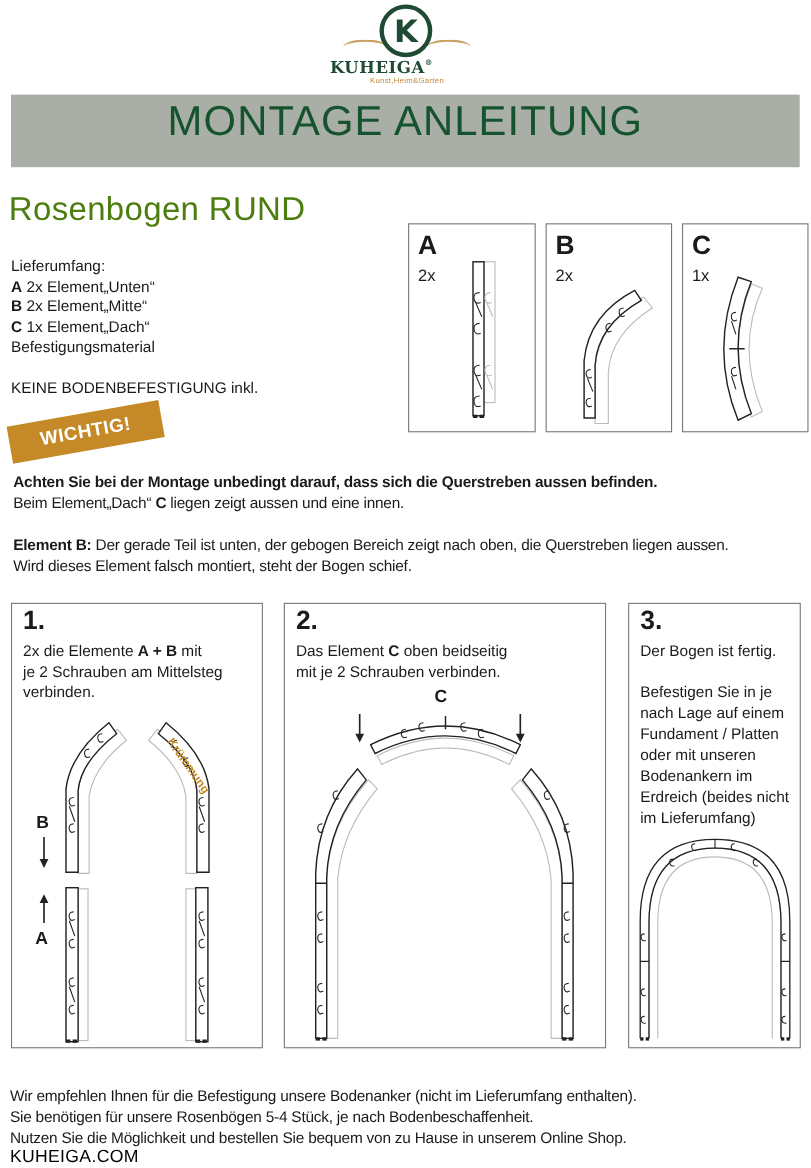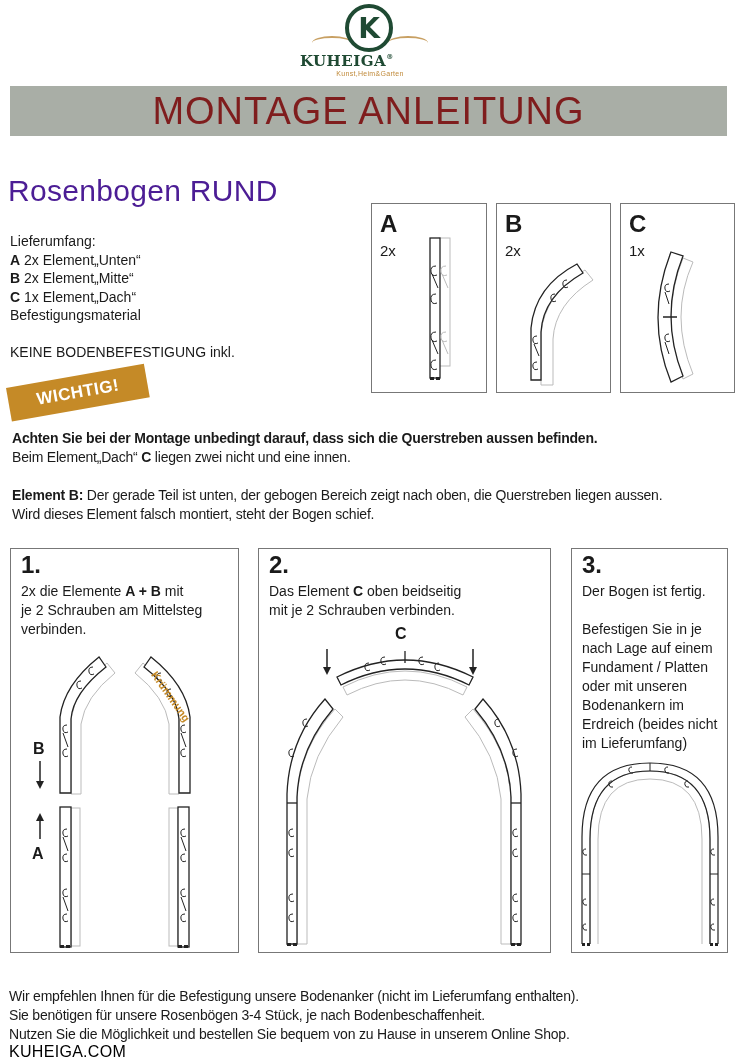"MONTAGE ANLEITUNG" .banner { color: #7f1d1d -> #14532d; height: 50px -> 66px }
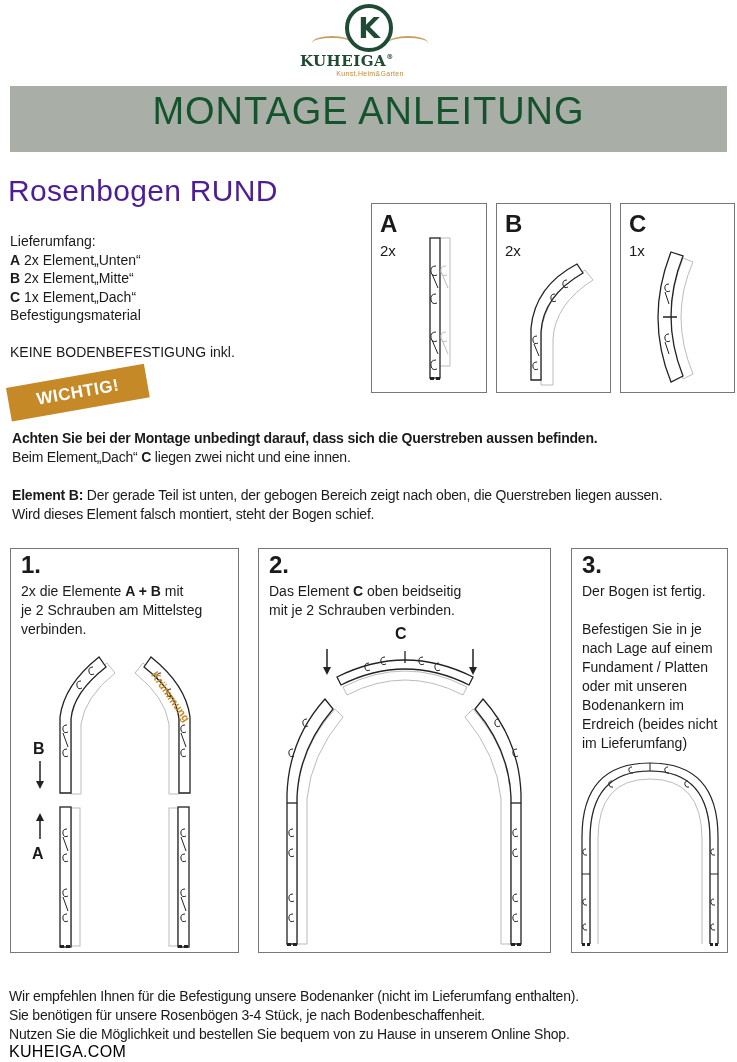"Rosenbogen RUND" .title { color: #4c1d95 -> #4d7c0f }
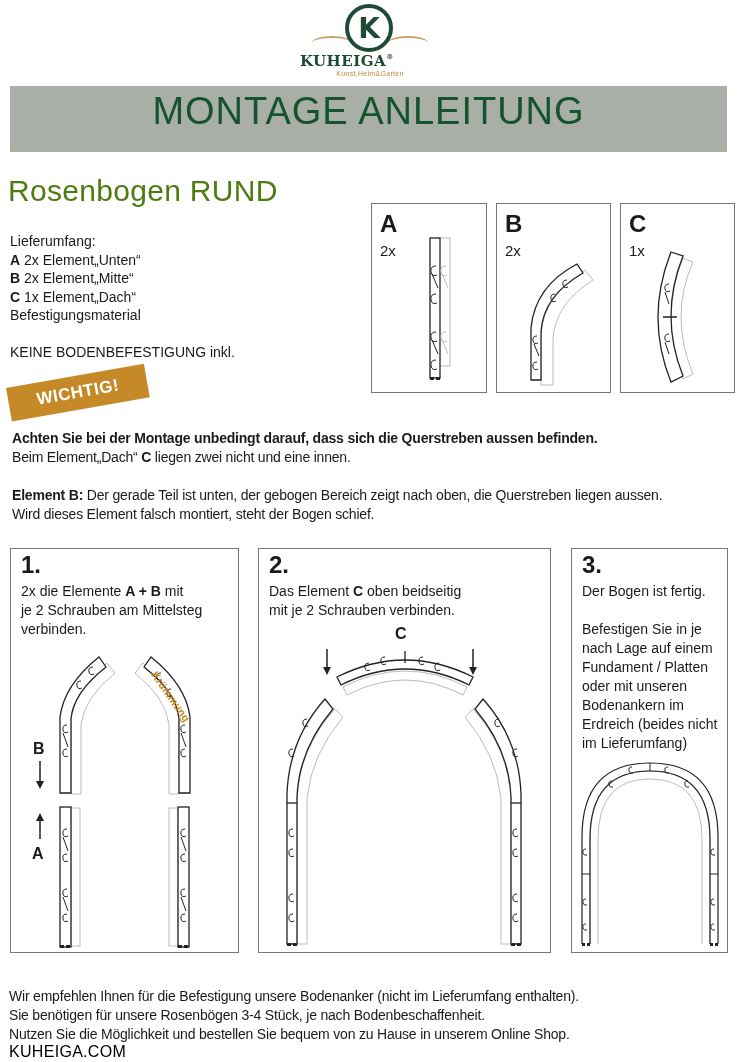"liegen zwei nicht und eine" span { text: zwei nicht -> zeigt aussen }
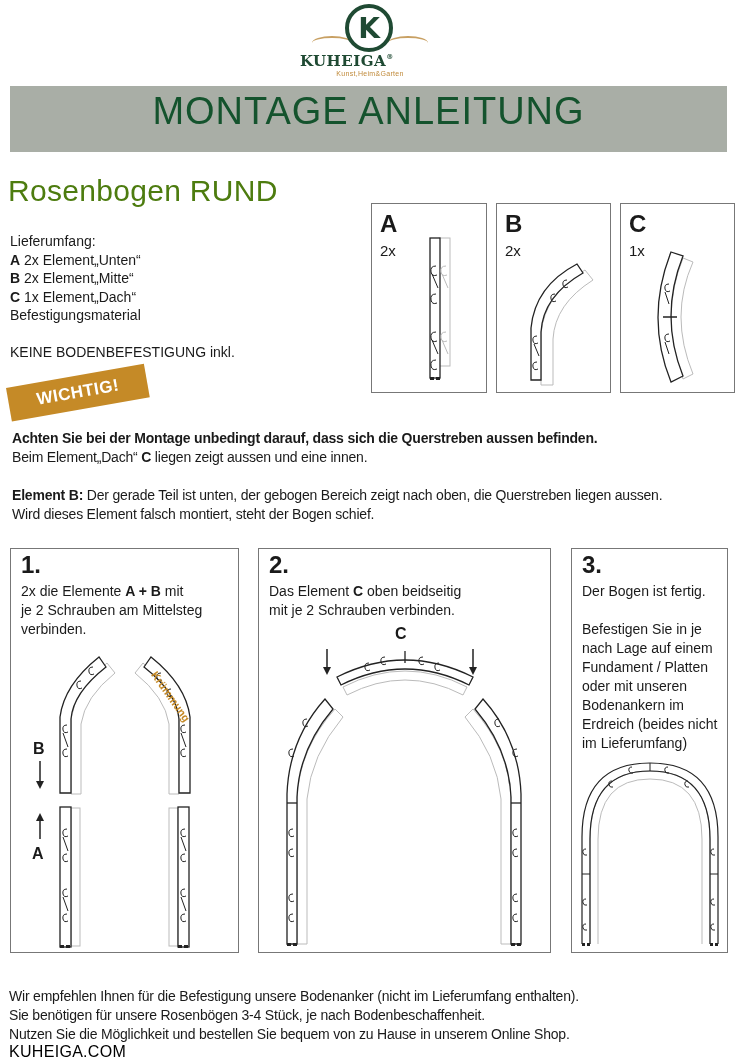"Sie benötigen für unsere Rosenbögen" div { text: 3-4 -> 5-4 }
